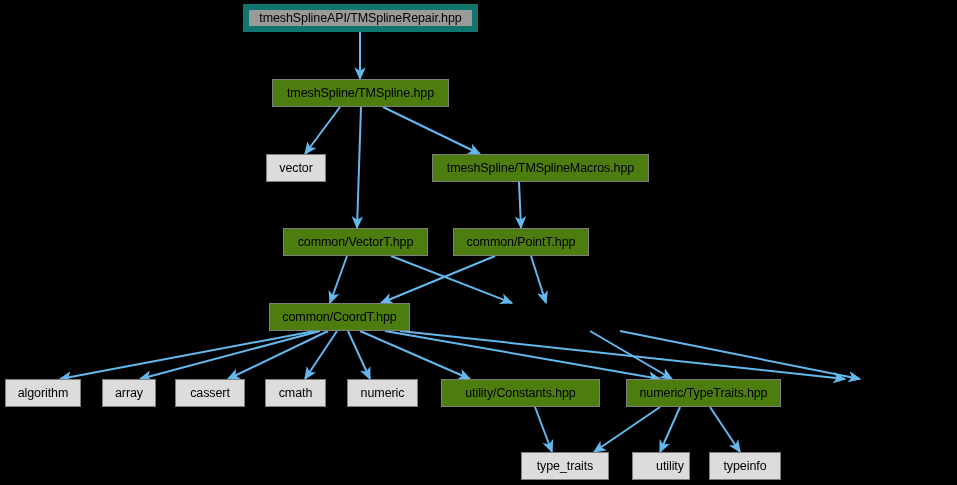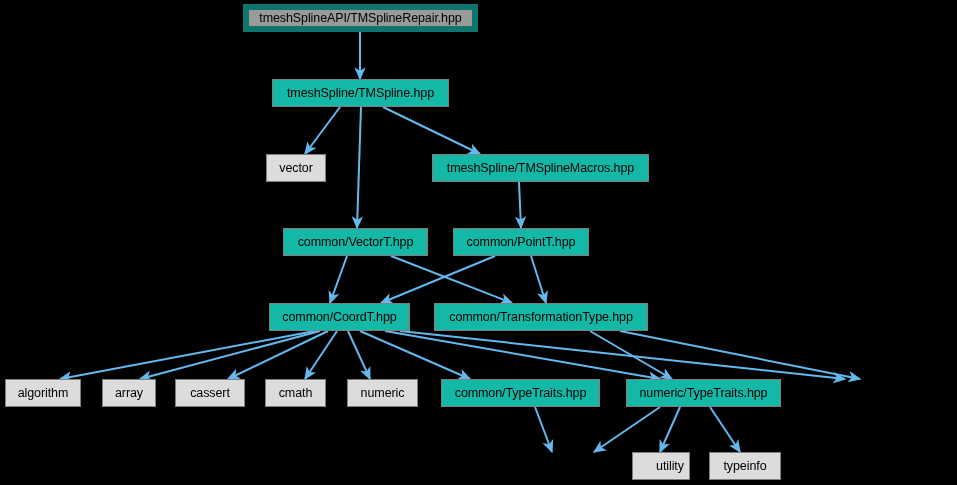"tmeshSpline/TMSpline.hpp" .node.proj { background: #14b8a6 -> #4d7c0f }
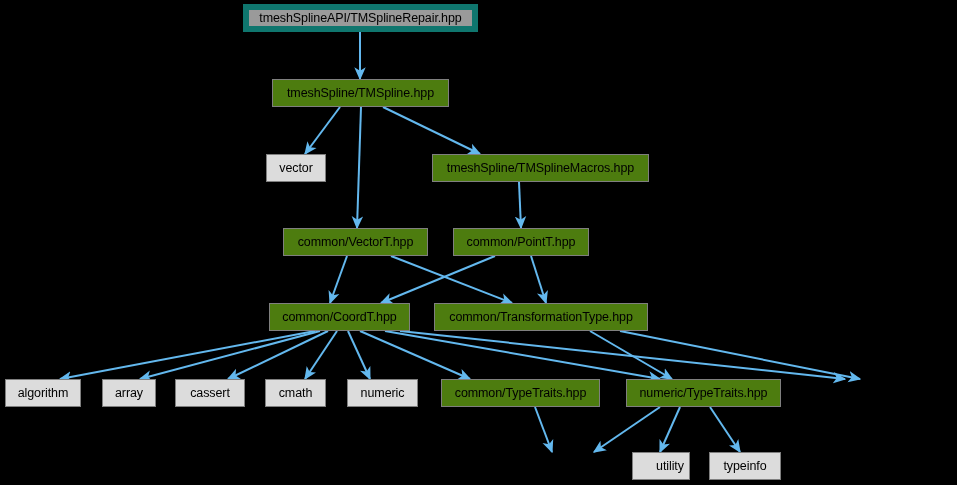"common/TransformationType.hpp" div.node { html: <div> <span>common/TransformationType.hpp</span> </div> -> none }
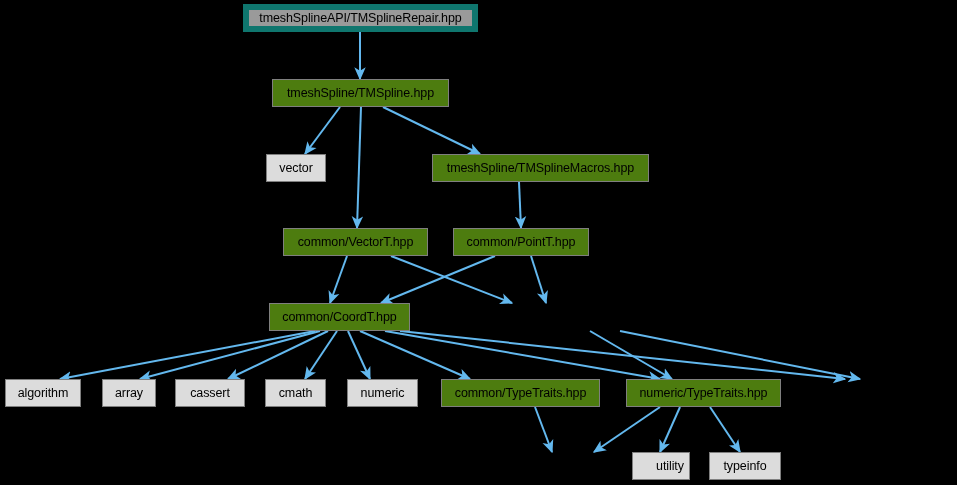"common/TypeTraits.hpp" span.node-label { text: common/TypeTraits.hpp -> utility/Constants.hpp }
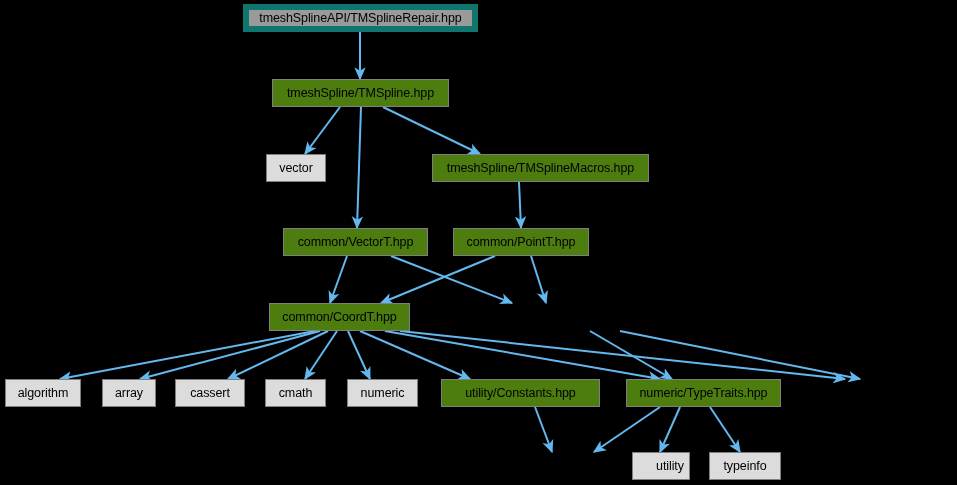"type_traits" div.node { html: none -> <div> <span>type_traits</span> </div> }
